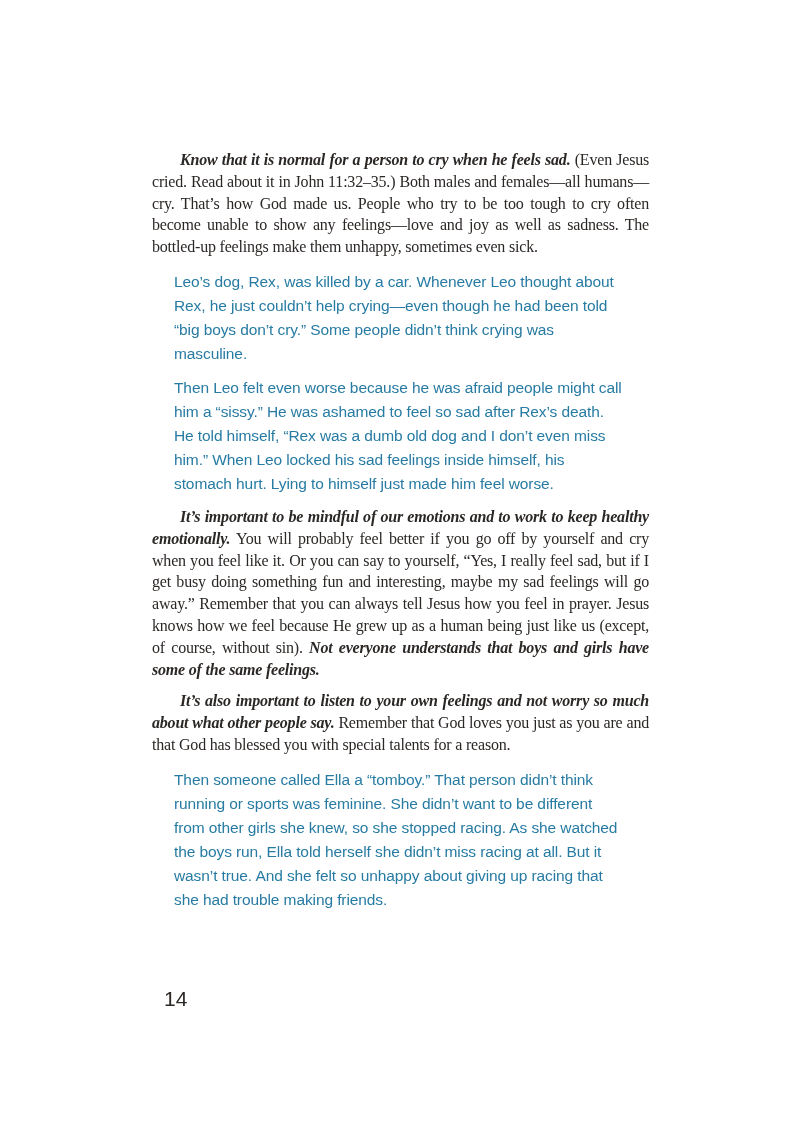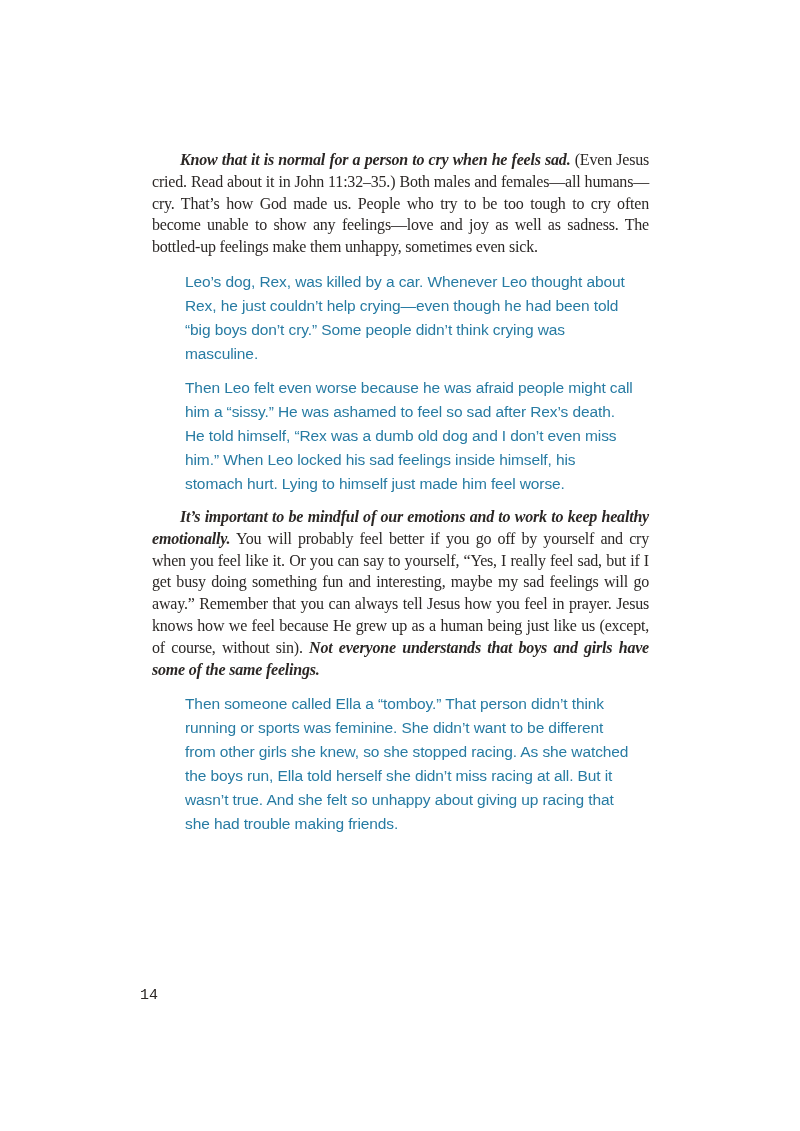"Leo’s dog, Rex, was killed" p.story { margin-left: 33px -> 22px }
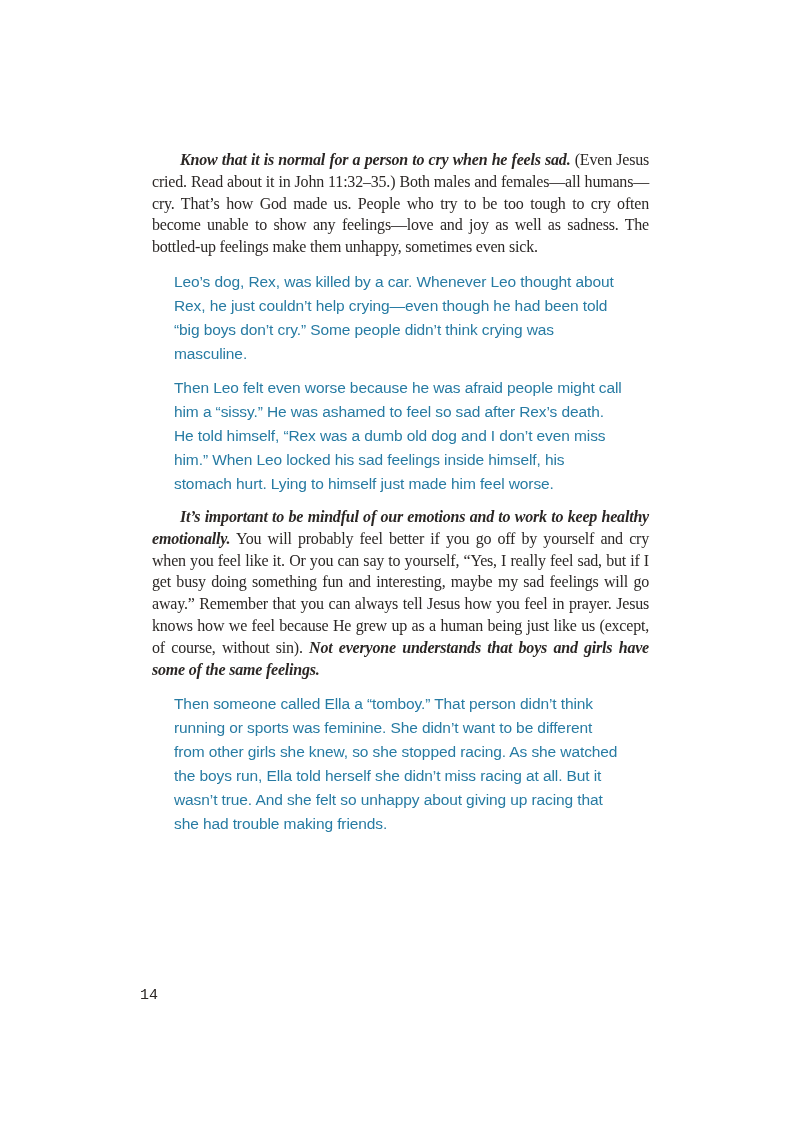"It’s also important to listen" p.teaching { html: none -> <p><span>It’s also important to listen to your own feelings and not worry so much about what other people say.</span><span> Remember that God loves you just as you are and that God has blessed you with special talents for a reason.</span></p> }
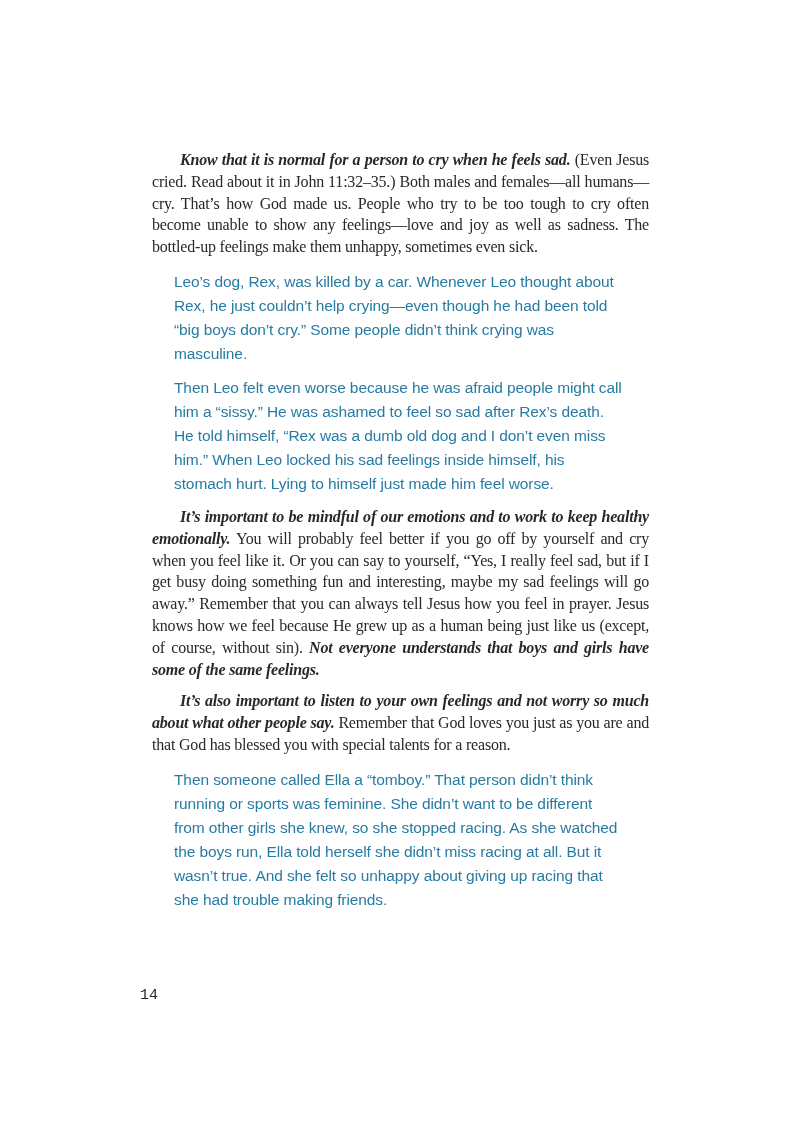"14" .page-number { font-family: Liberation Mono, monospace -> Liberation Sans, sans-serif; font-size: 15px -> 21px; left: 140px -> 164px }
